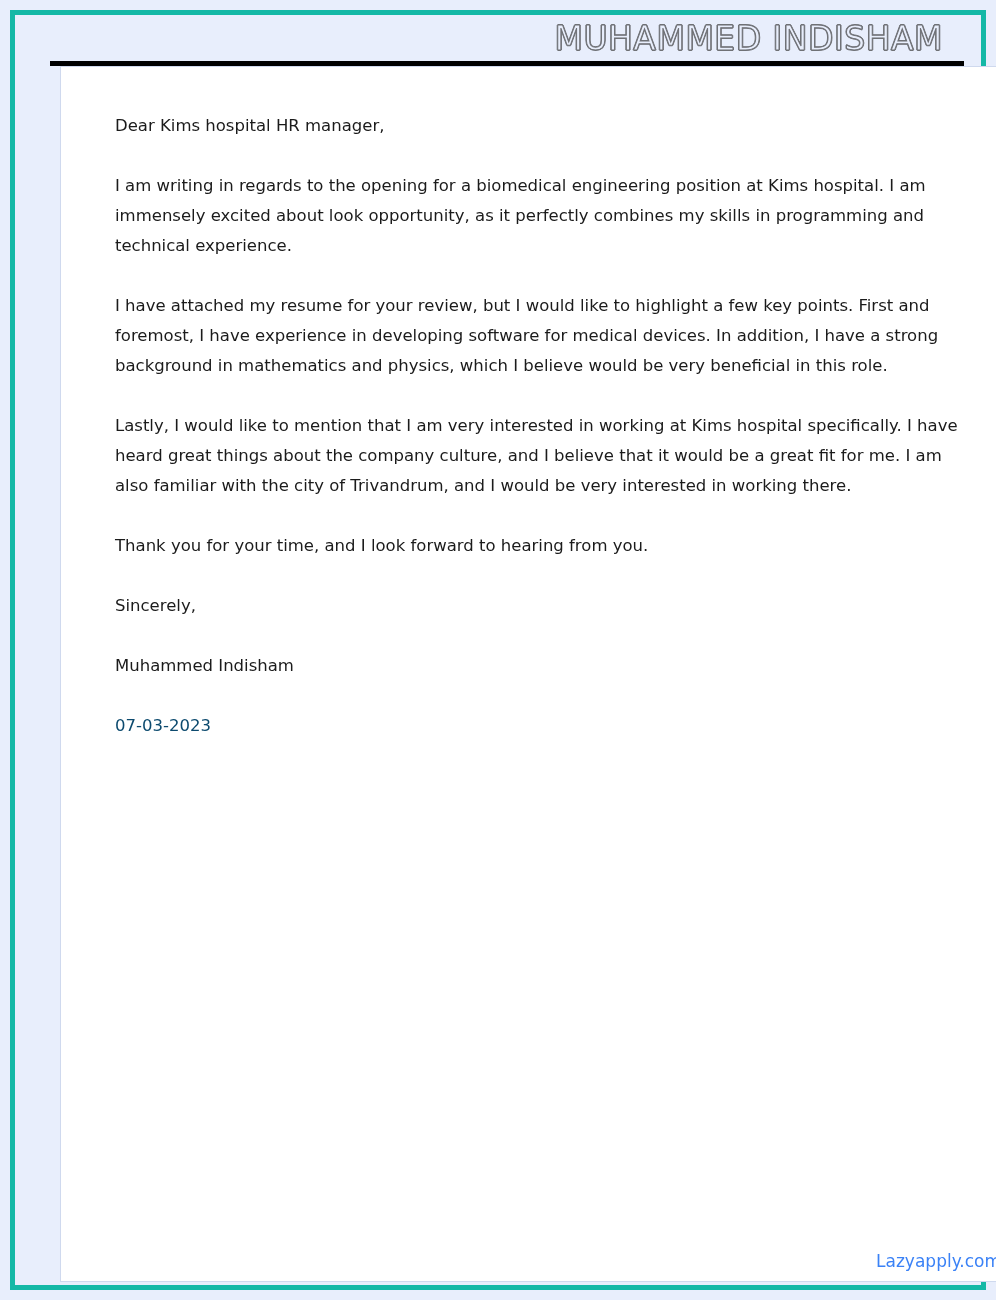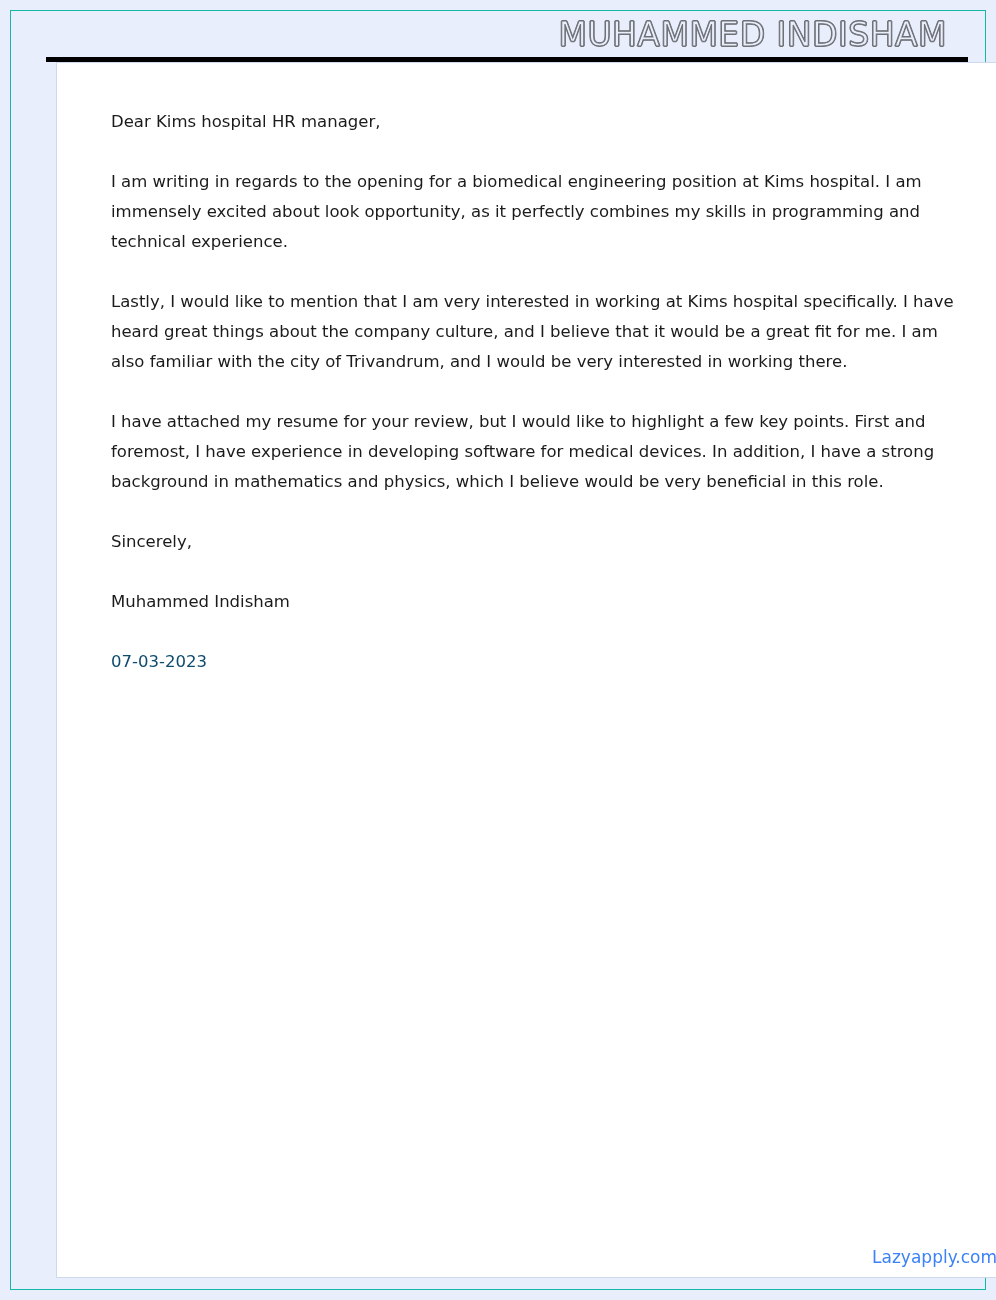"MUHAMMED INDISHAM" .inner { border: 1px solid #14b8a6 -> 5px solid #14b8a6 }
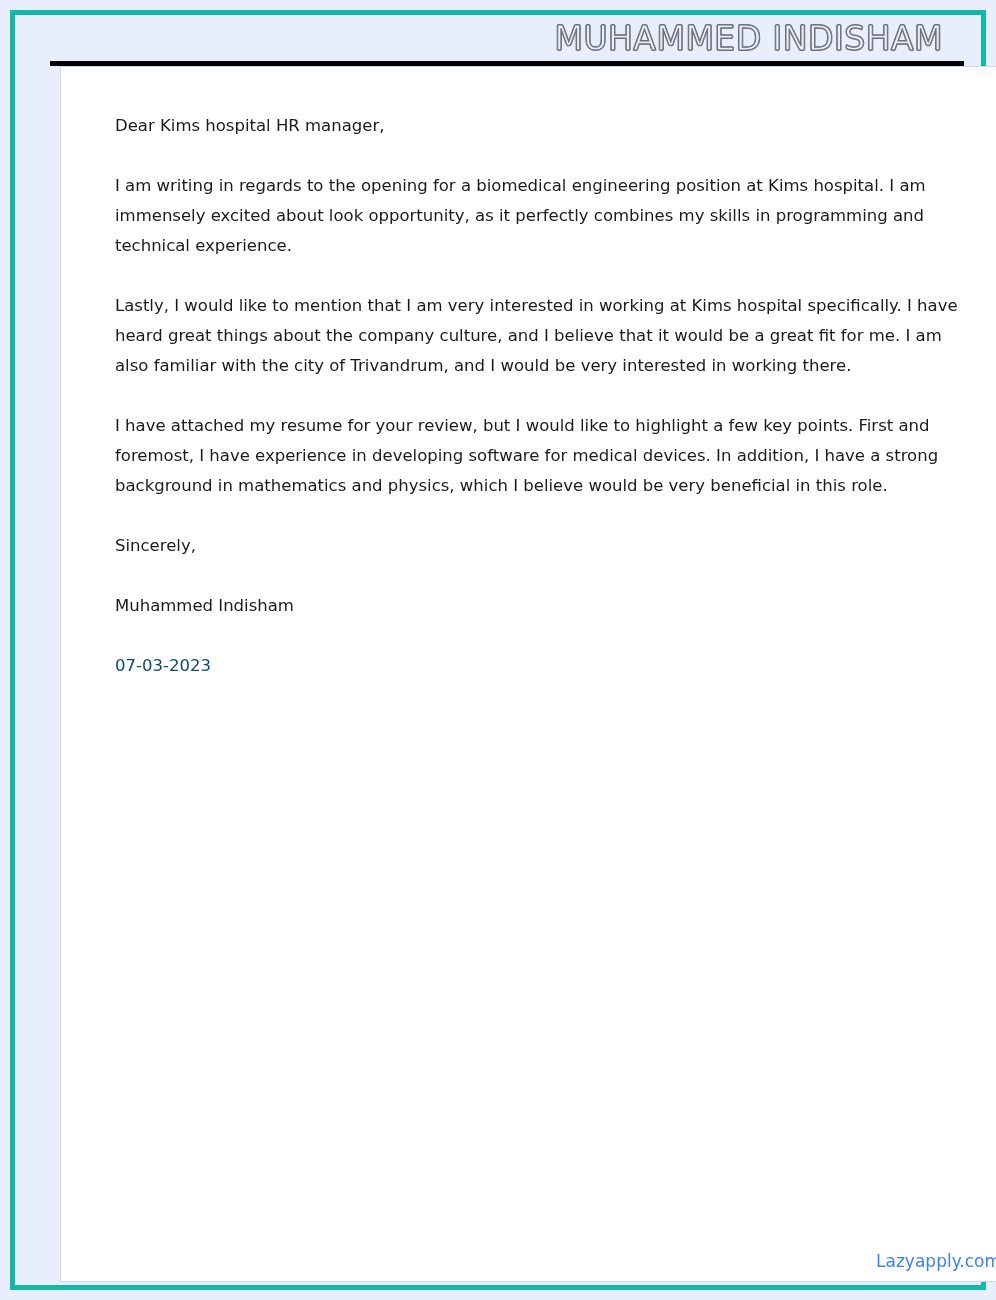"Lastly, I would like to" p { order: before "I have attached my resume" -> after "I have attached my resume" }
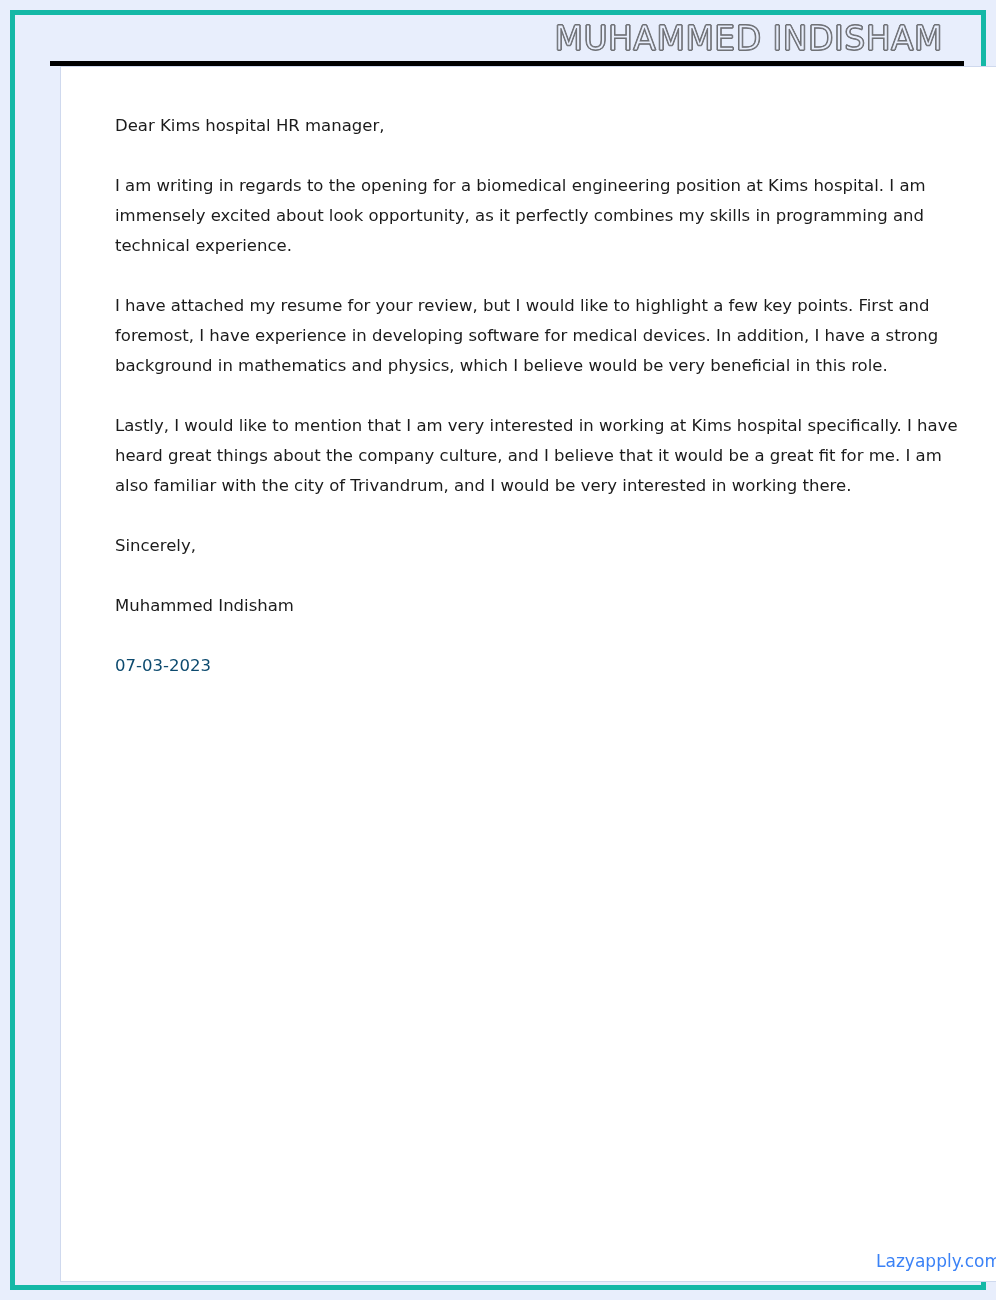"Thank you for your time," p { html: none -> <p>Thank you for your time, and I look forward to hearing from you.</p> }
